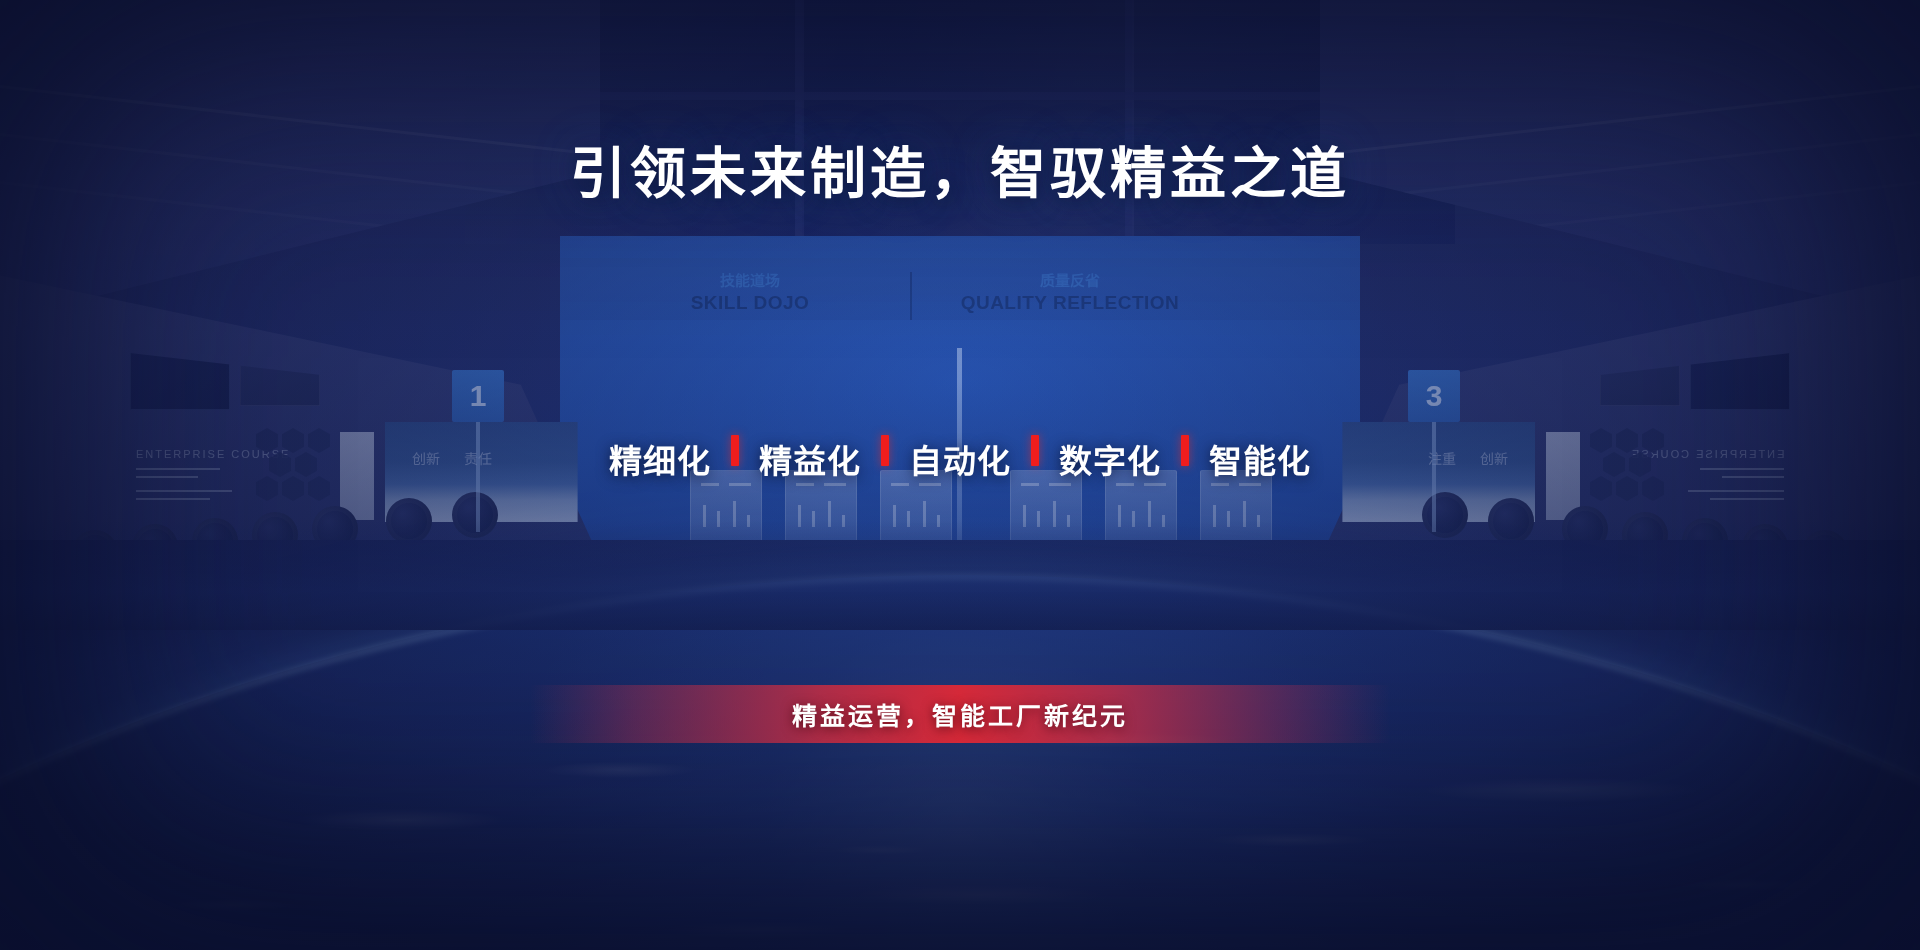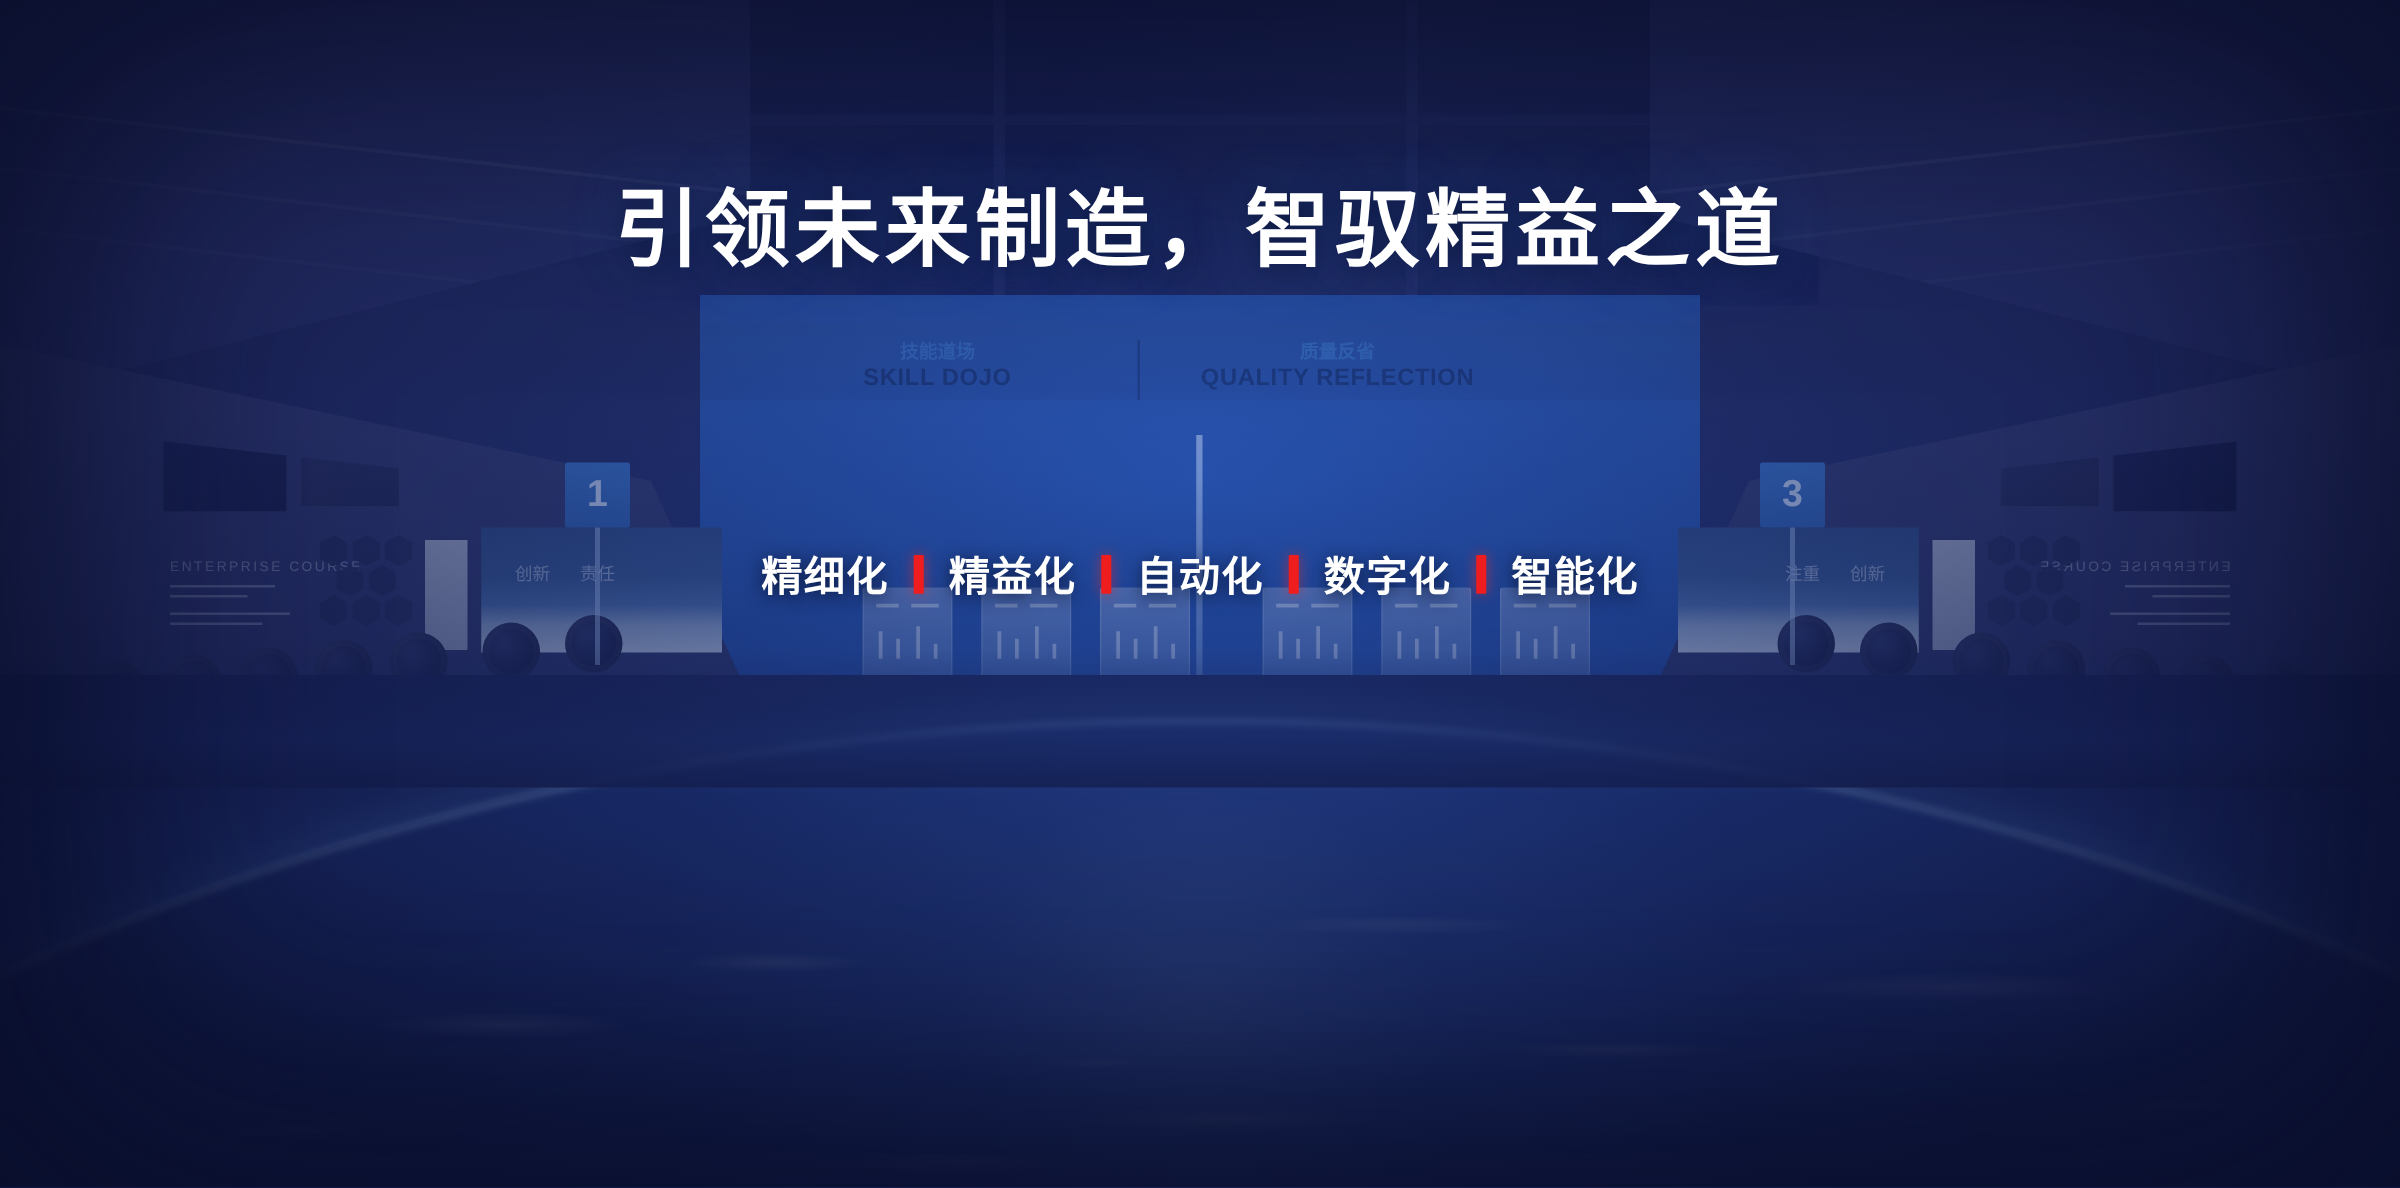"引领未来制造，智驭精益之道" .headline { font-size: 68px -> 56px }
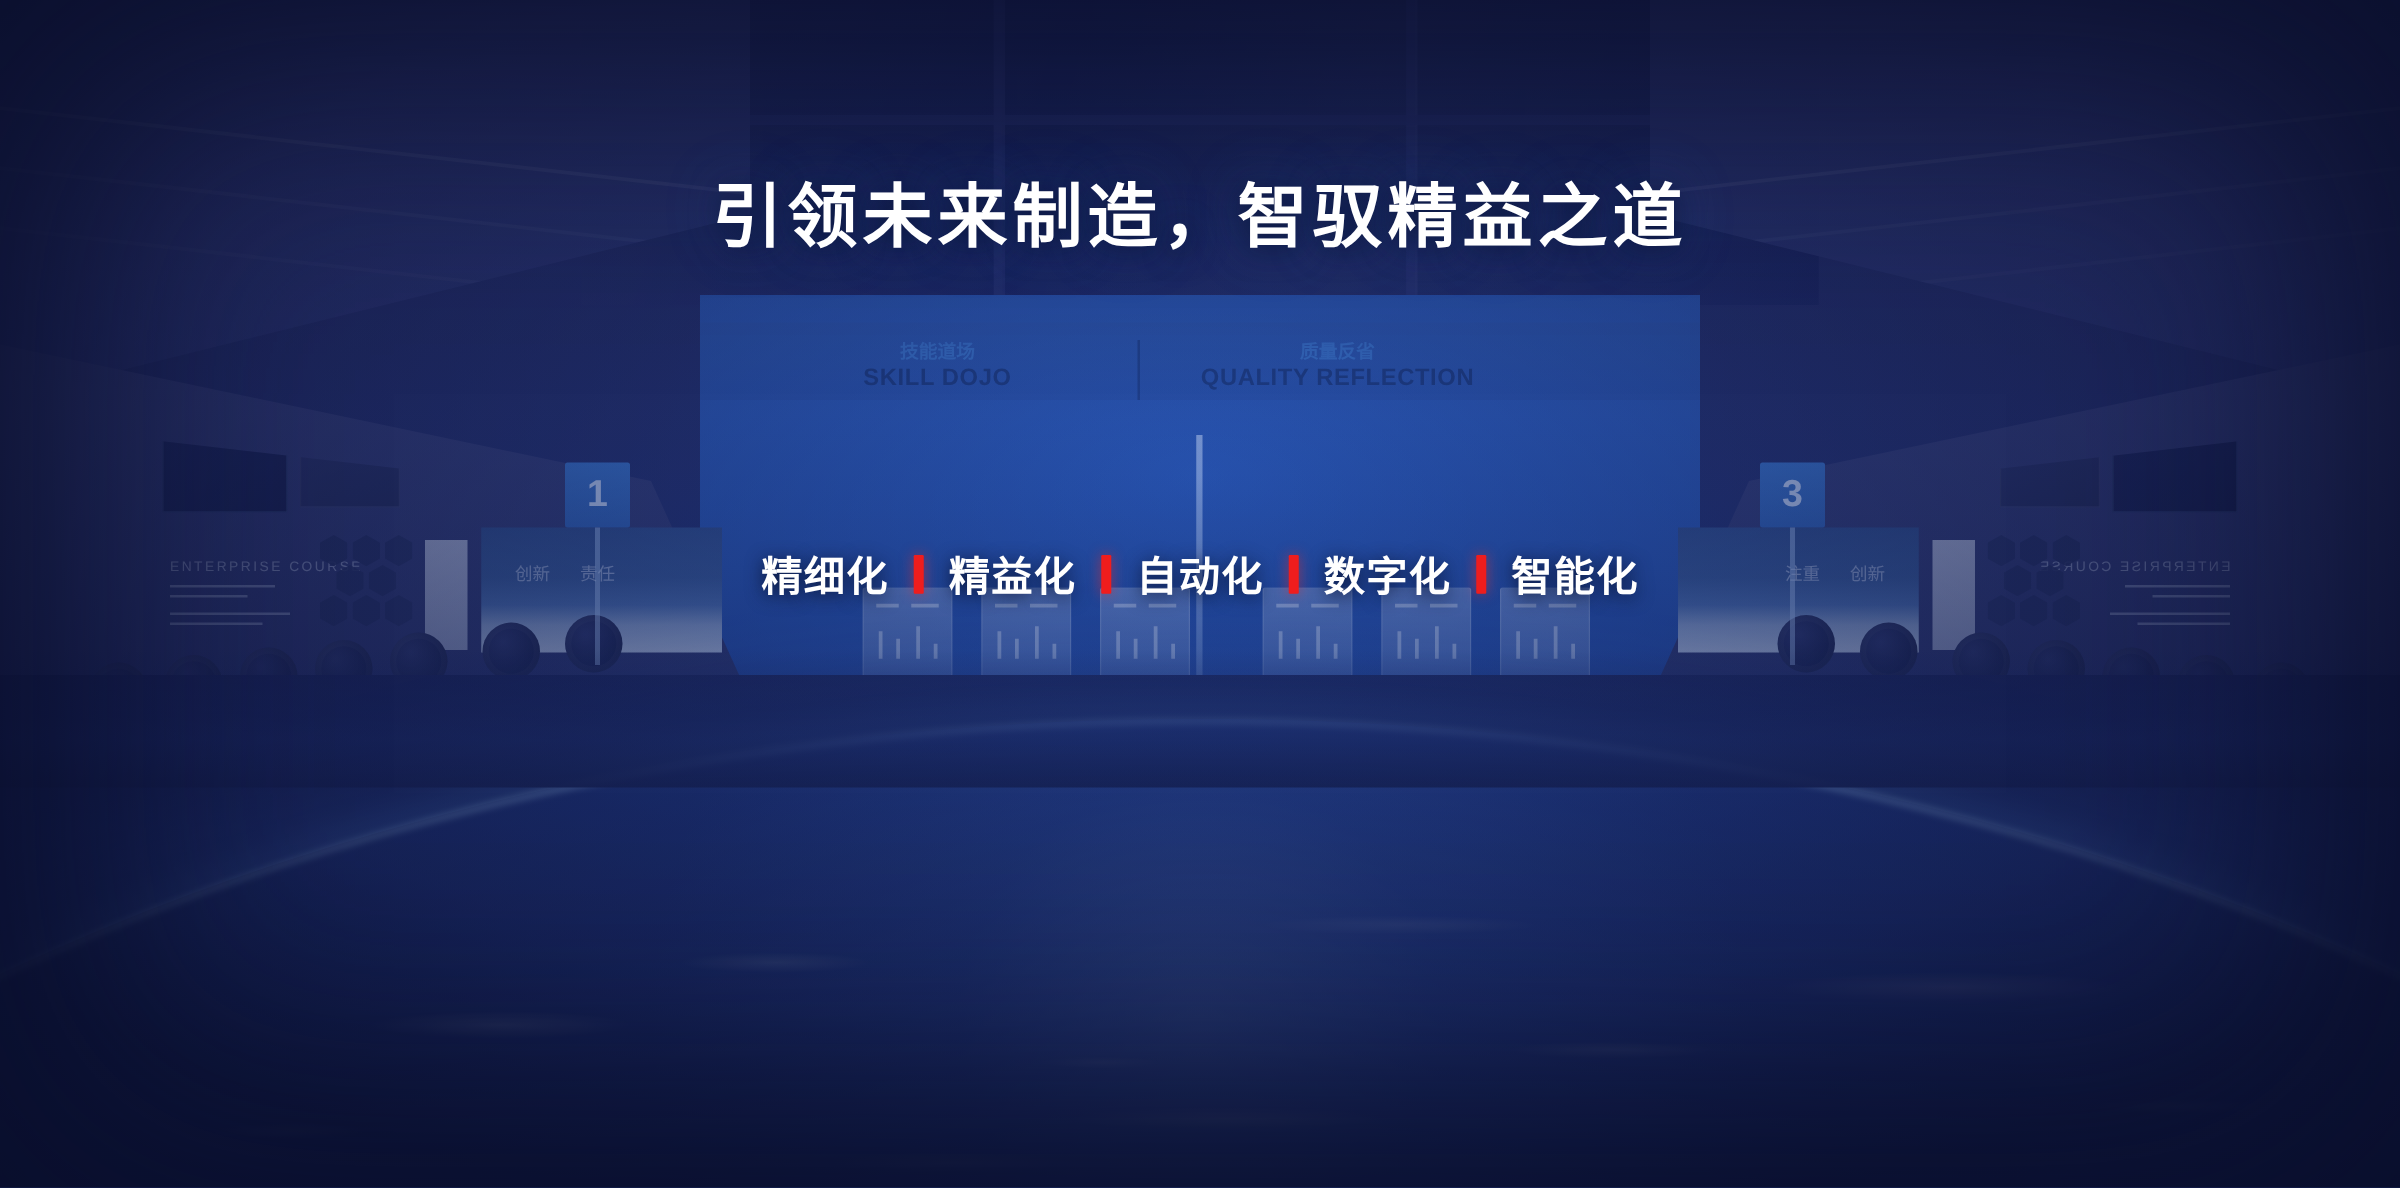"精细化" .keywords { align-items: center -> none }
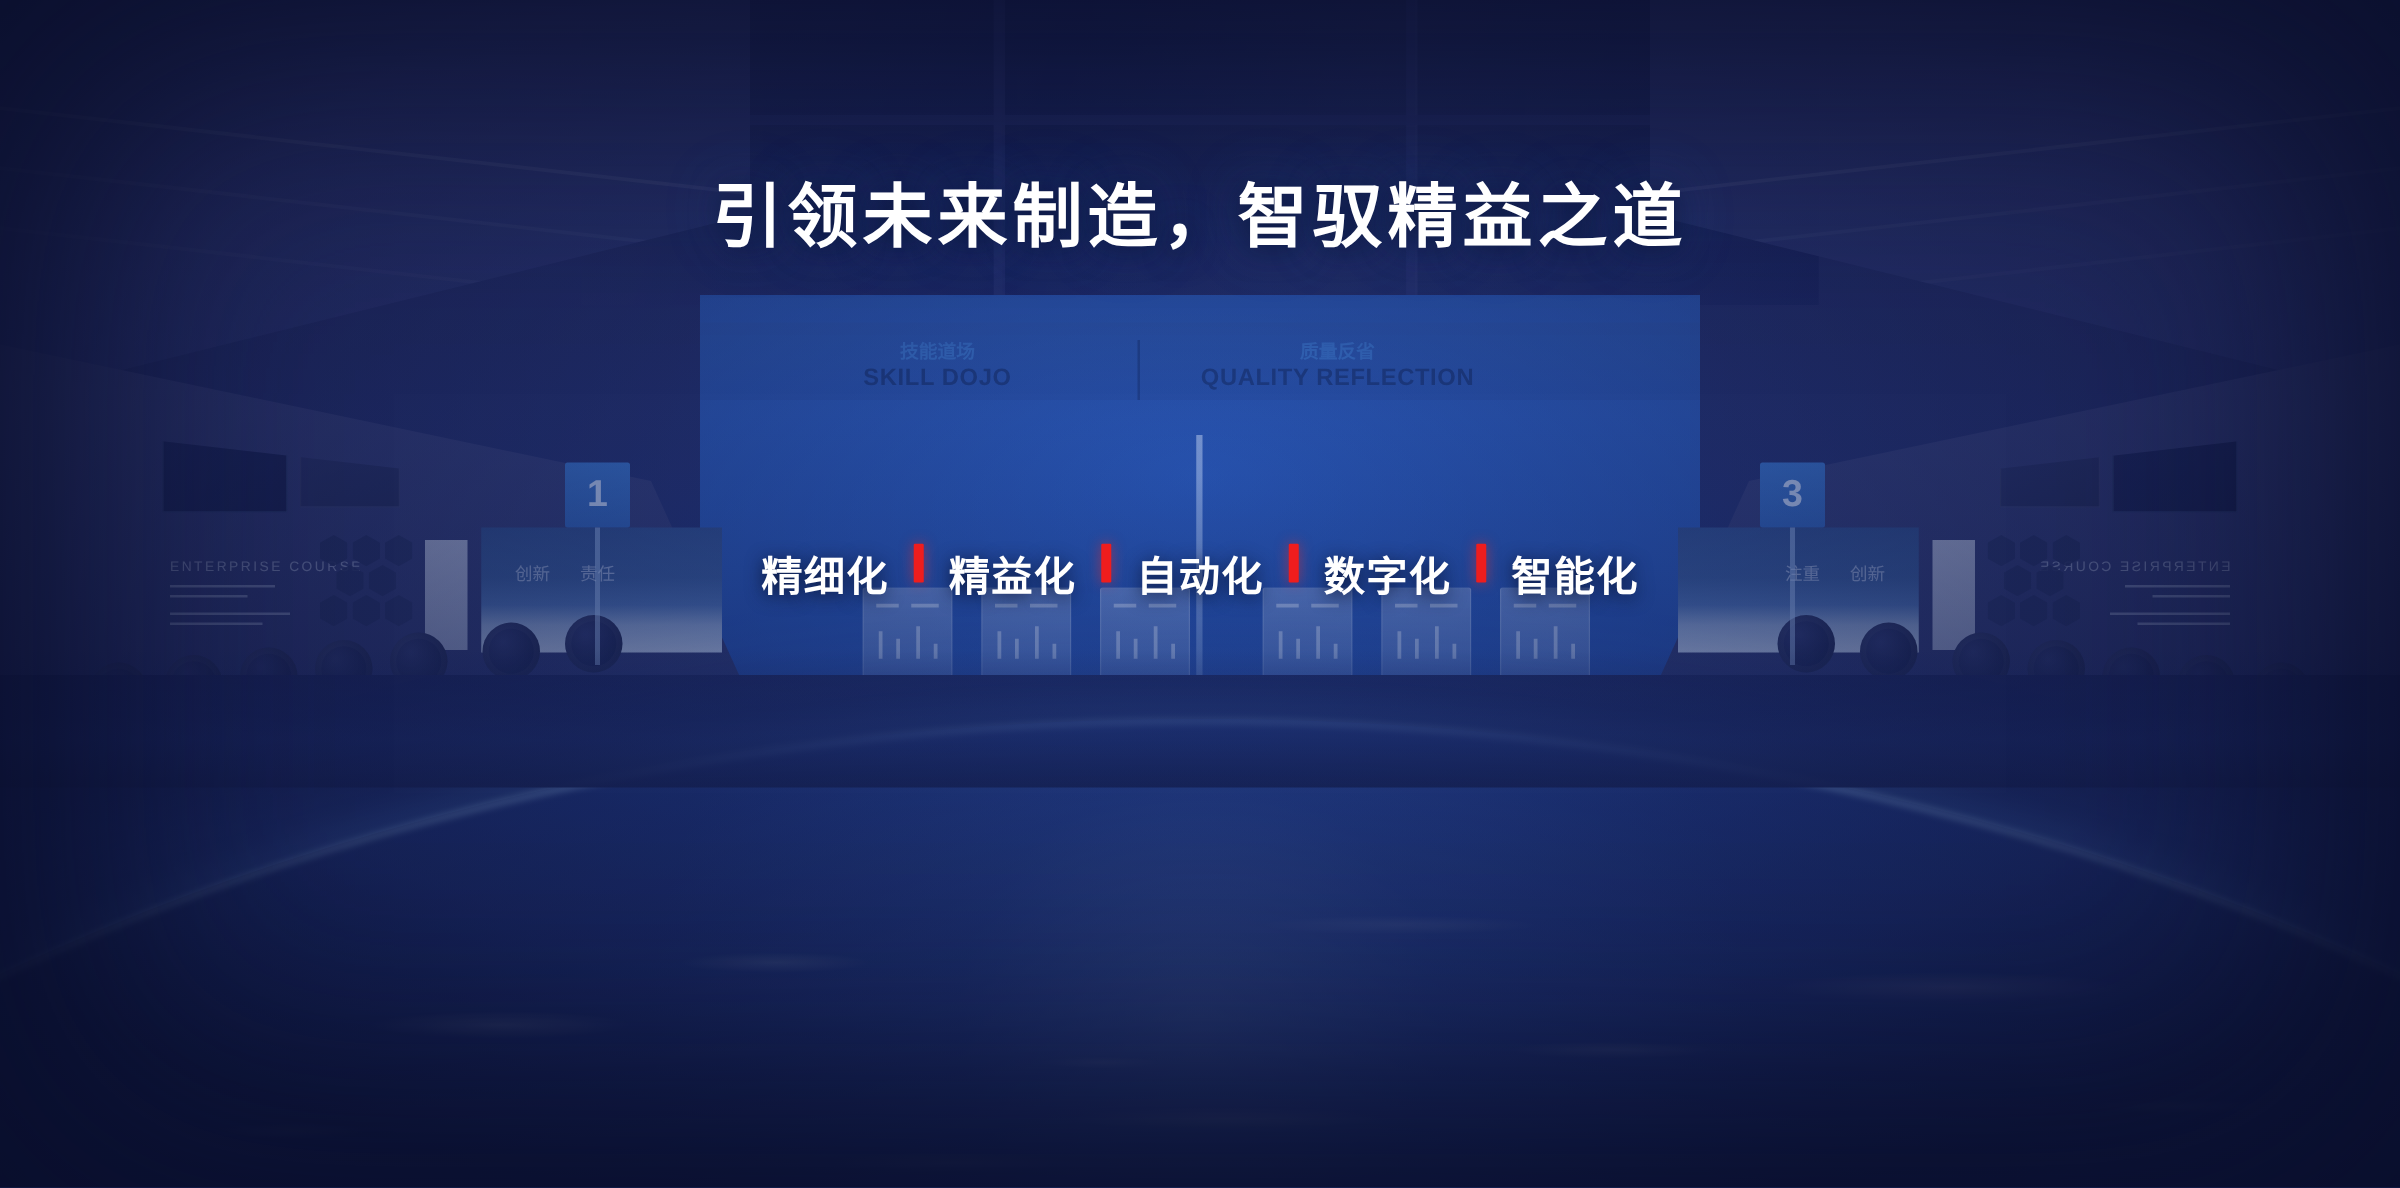"精益运营，智能工厂新纪元" div.ribbon { html: none -> <div> <span>精益运营，智能工厂新纪元</span> </div> }
